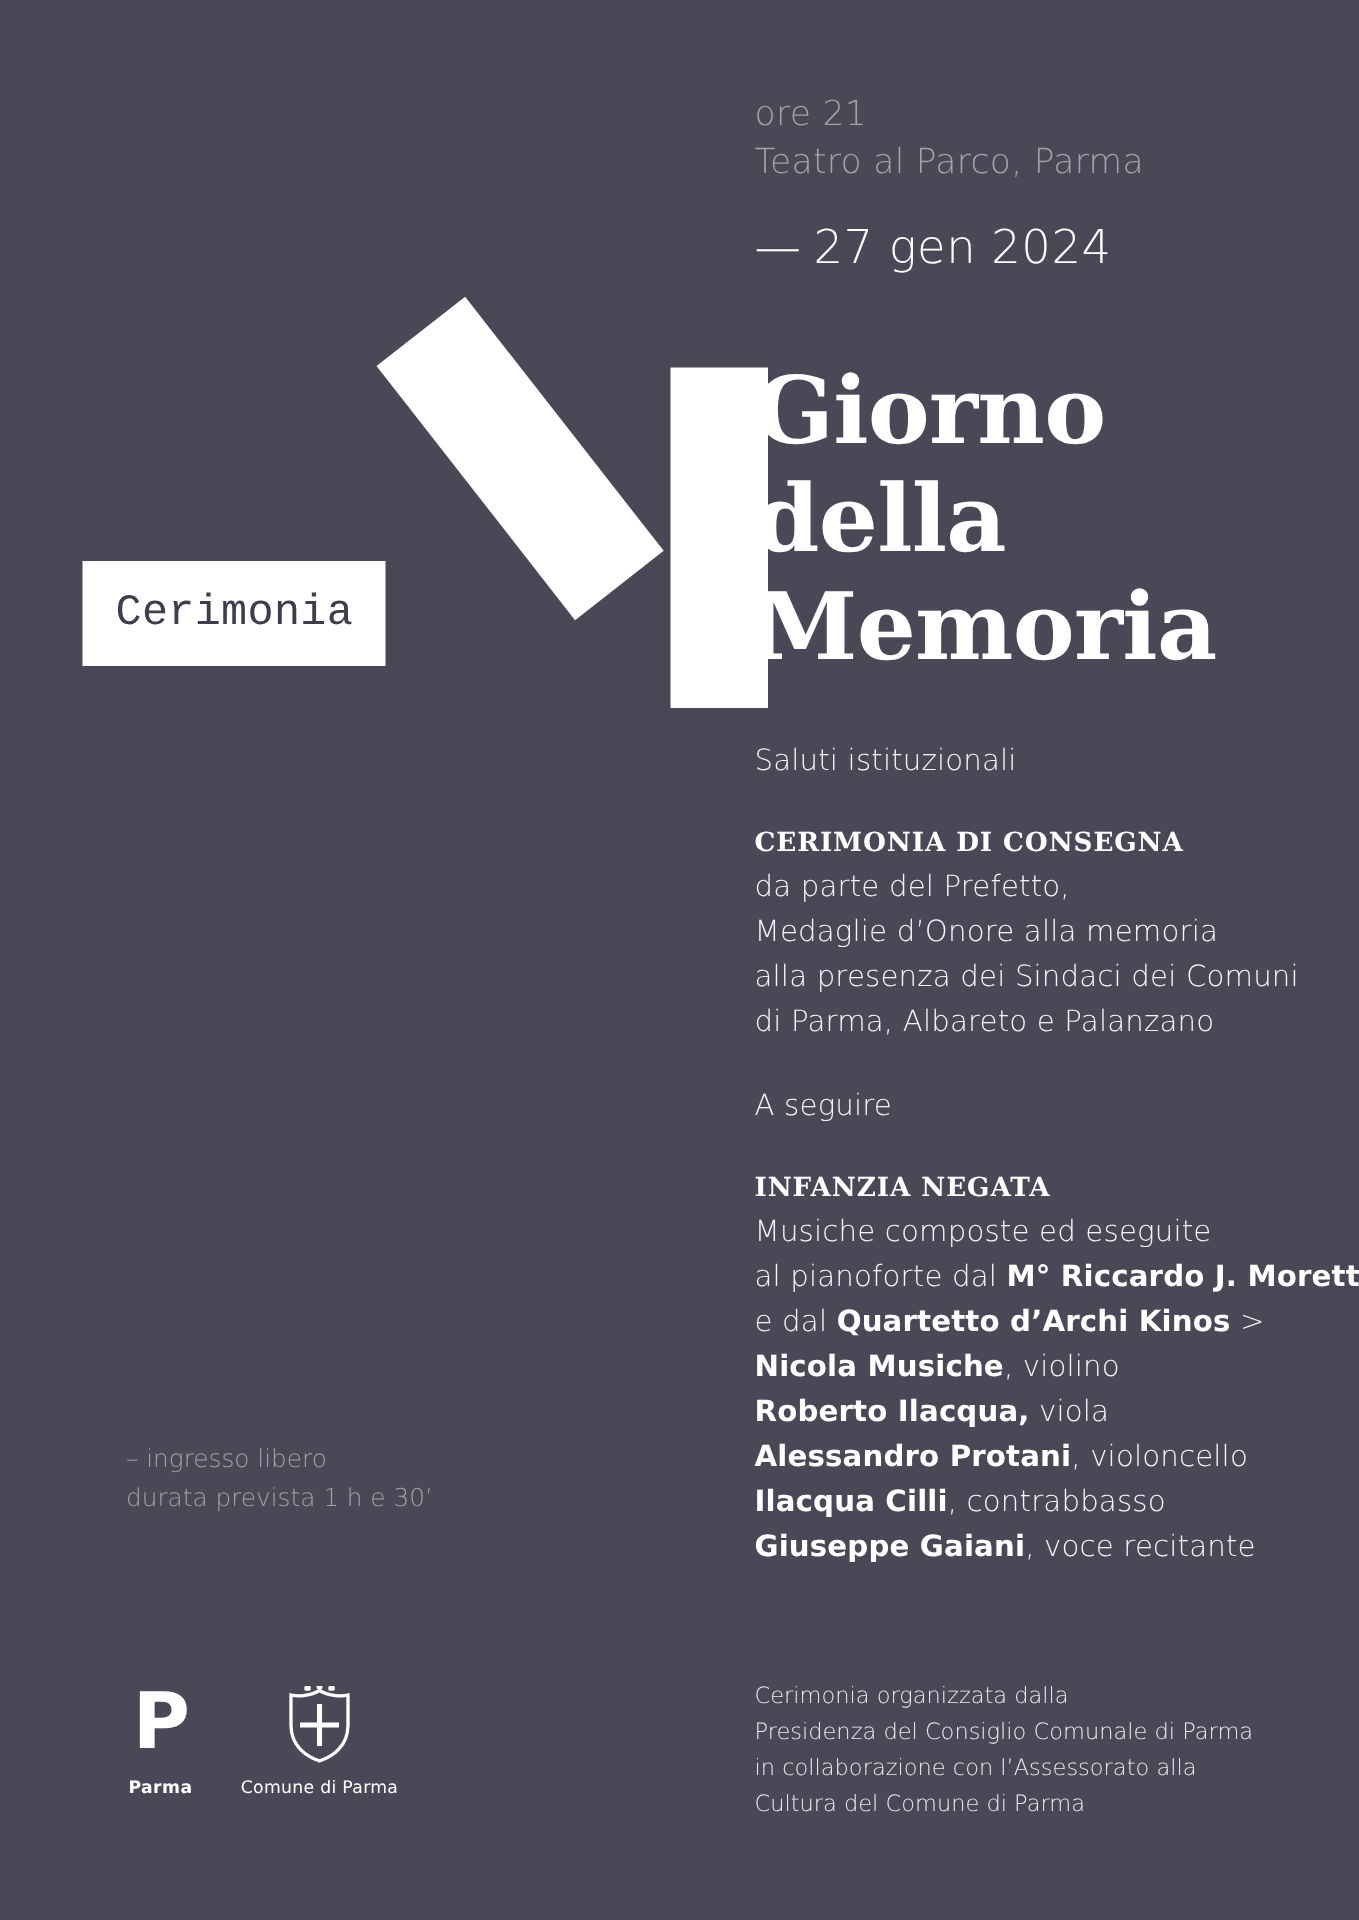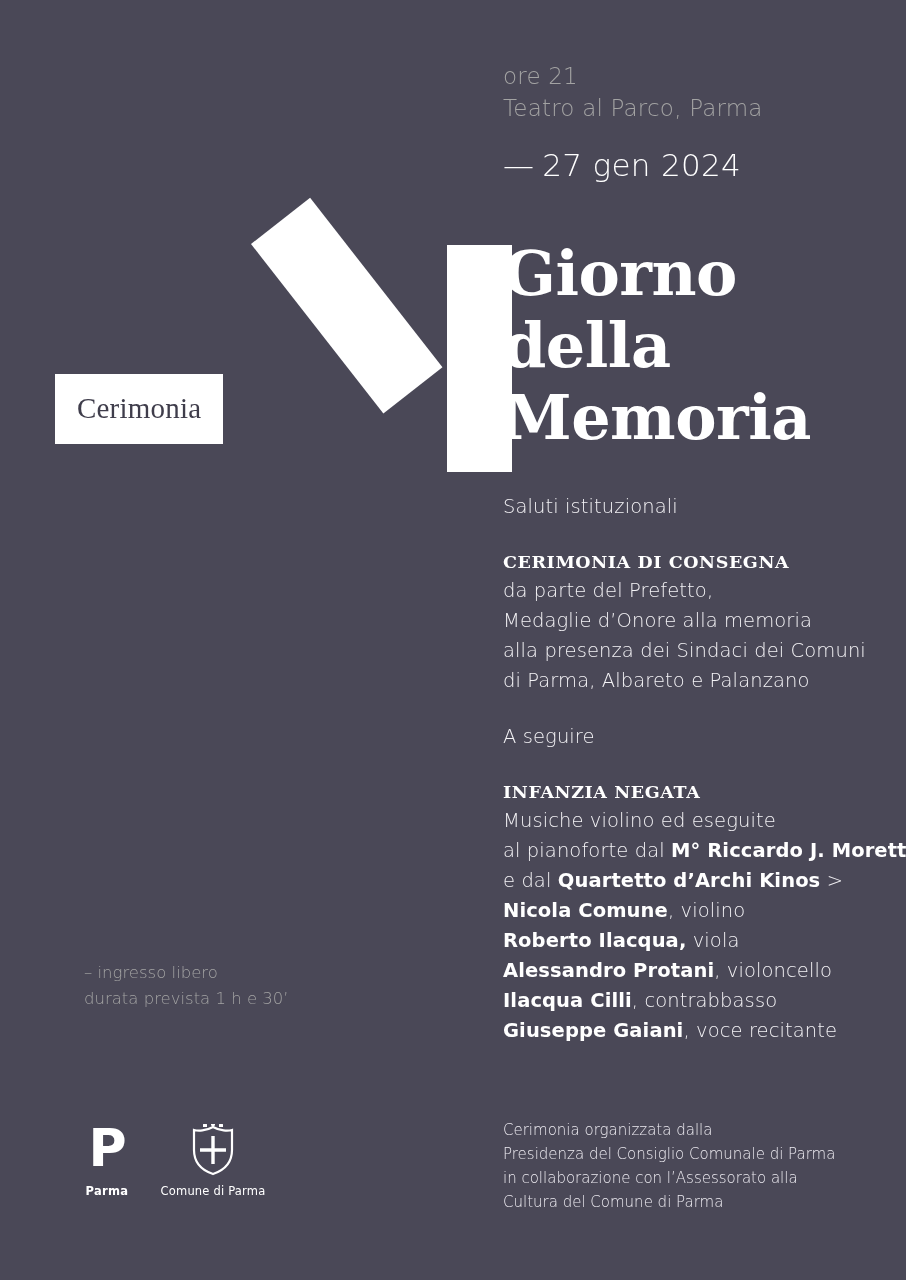"Cerimonia" #mark .cerimonia-box { font-family: Liberation Serif, serif -> Liberation Mono, monospace }
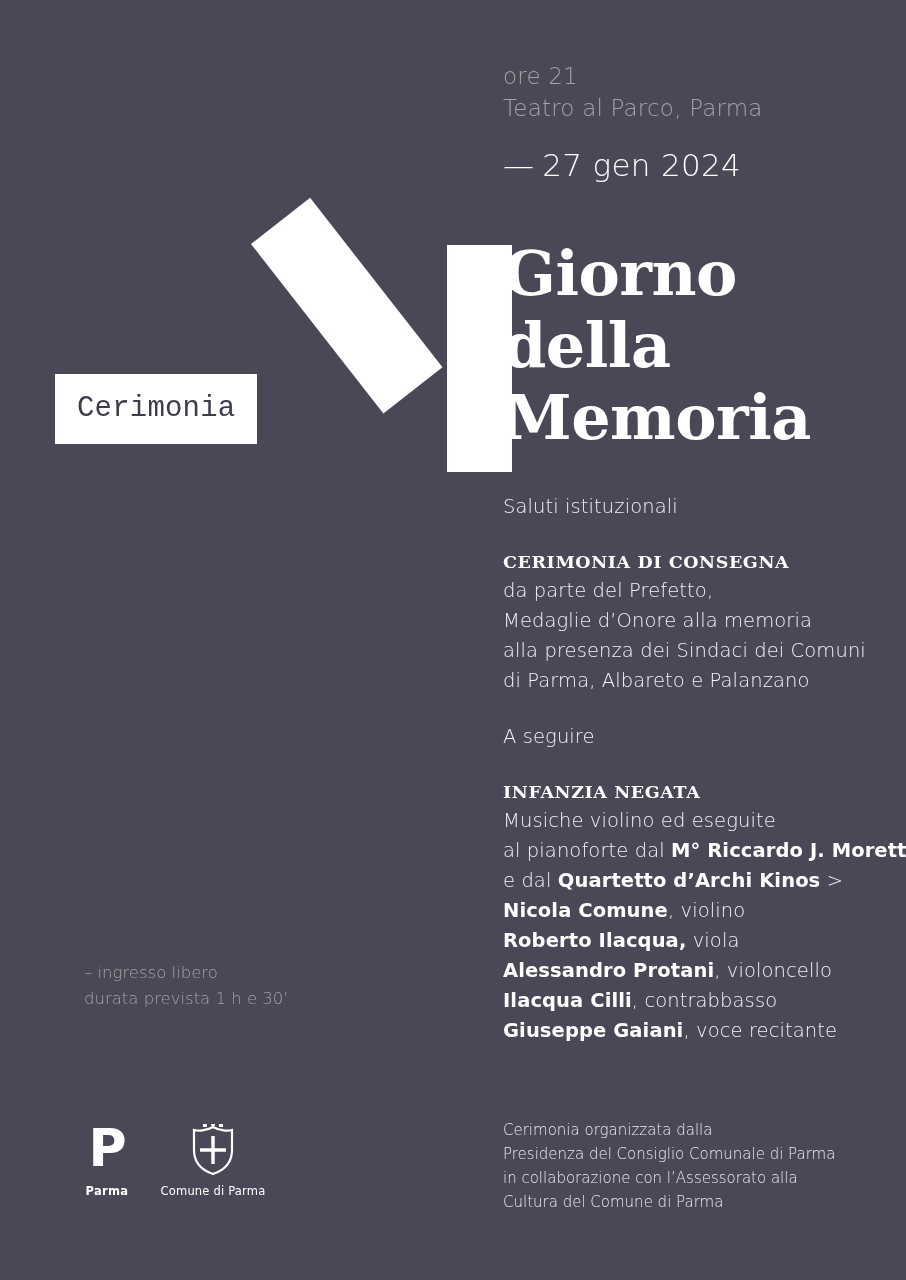"Musiche violino ed eseguite" div { text: violino -> composte }
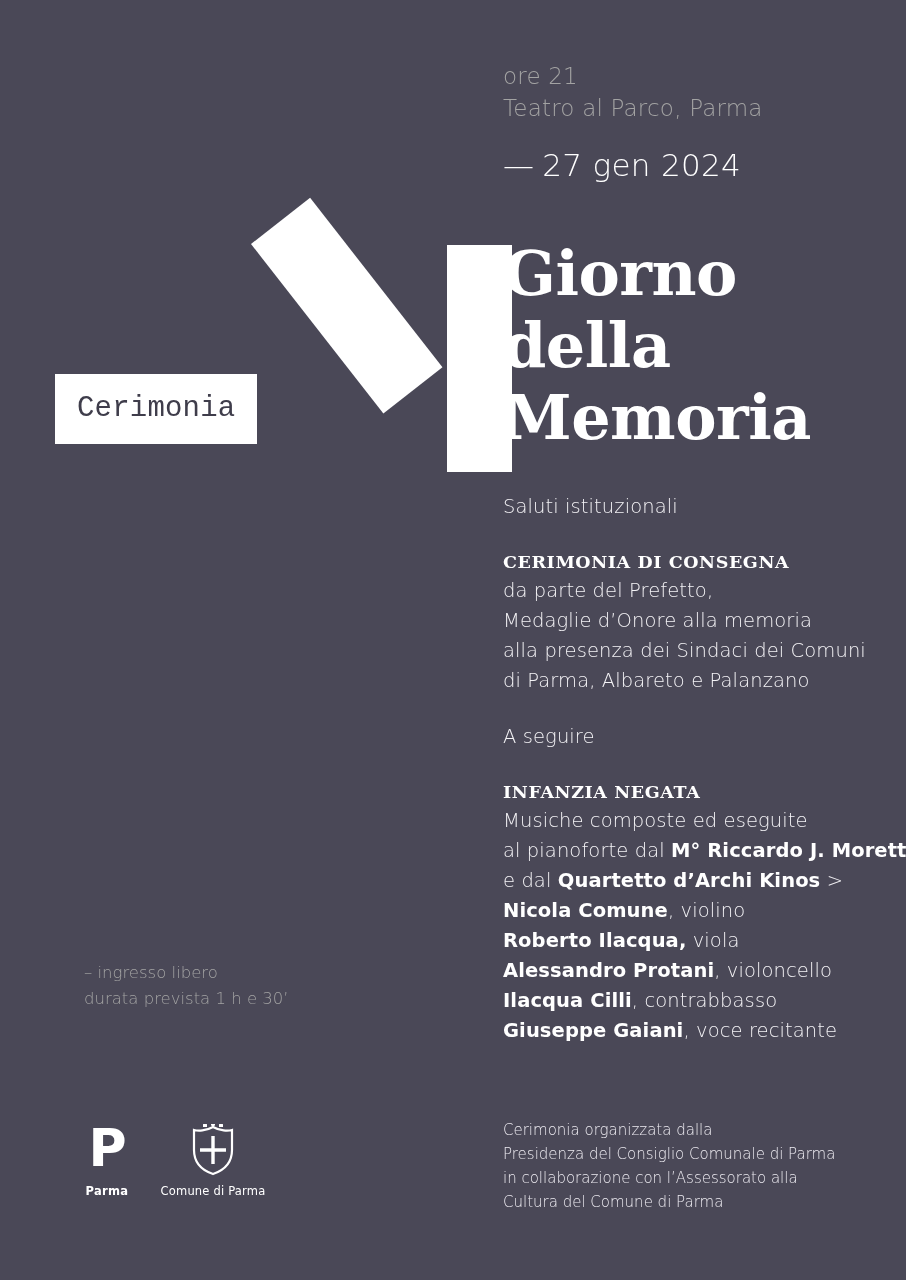"Nicola Comune" b { text: Comune -> Musiche }
